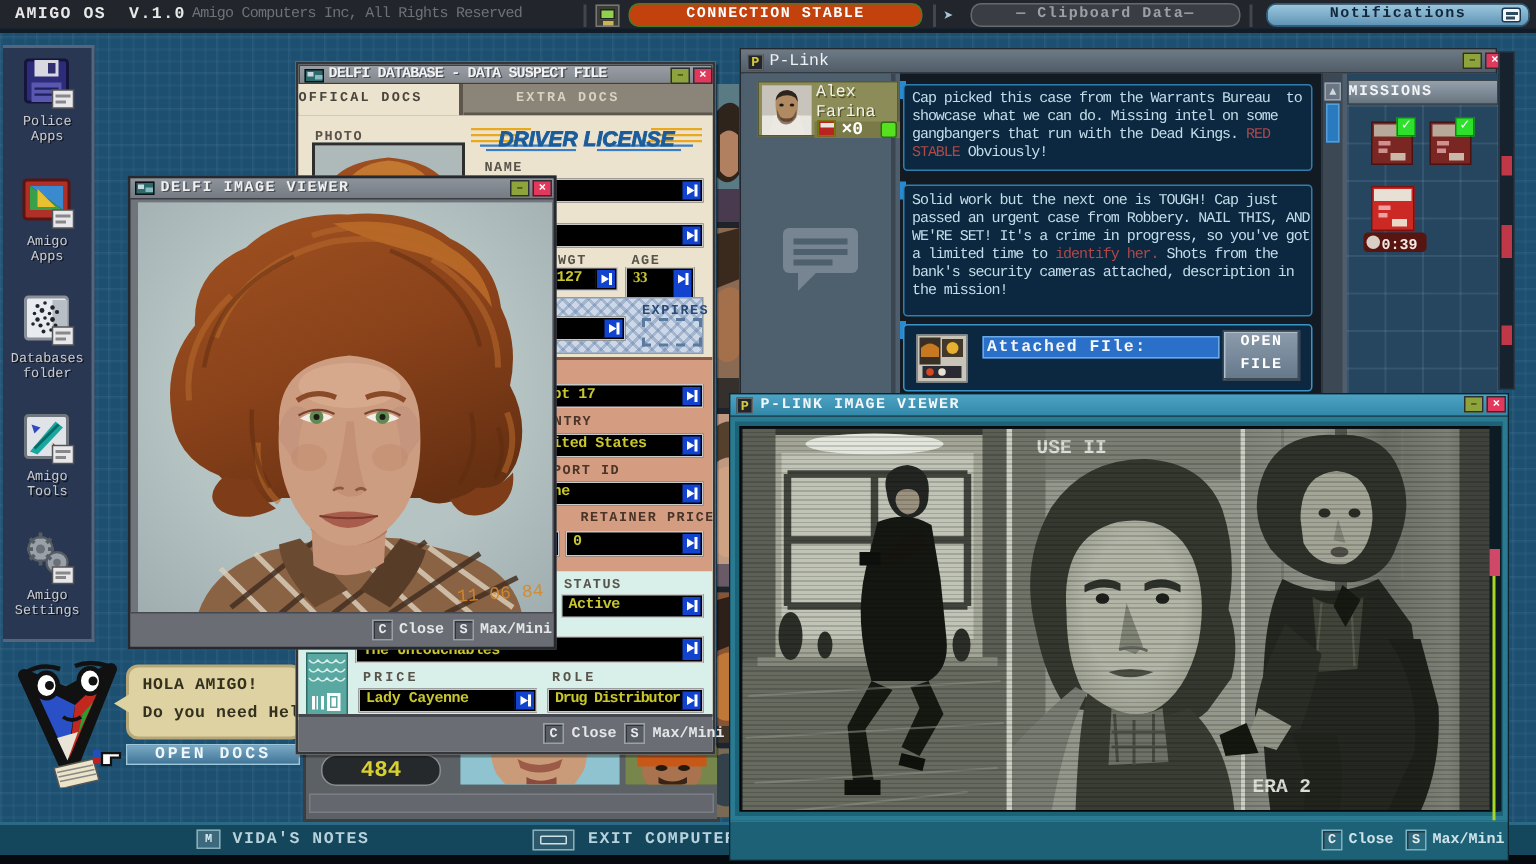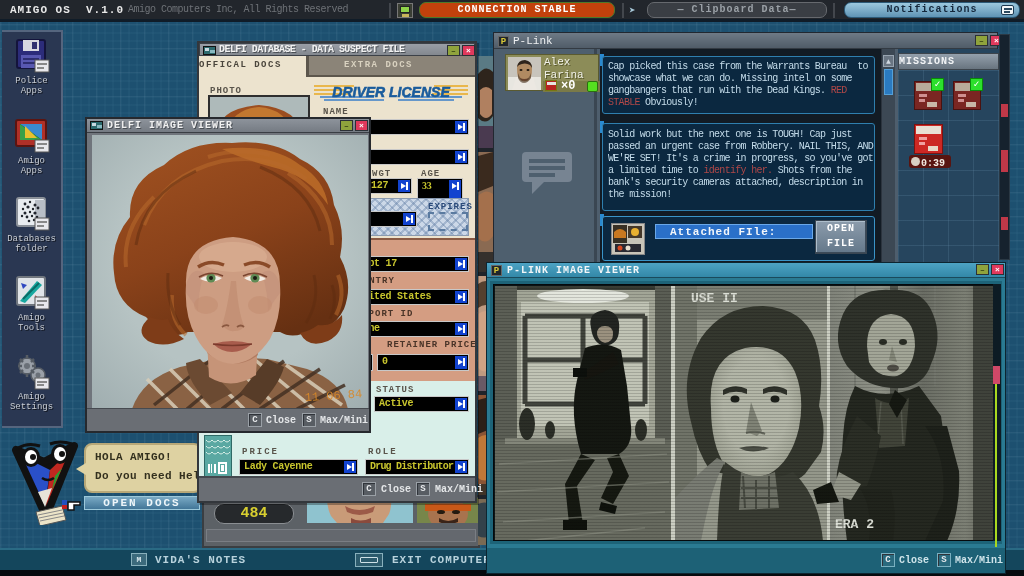"Attached FIle:" div.abs { padding-left: 14px -> 2px }
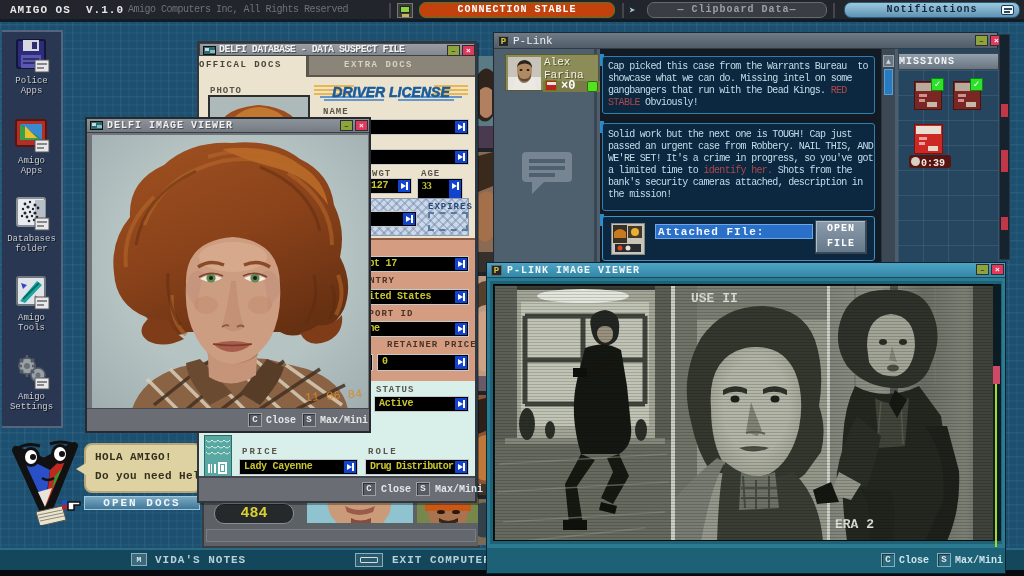"The Untouchables" div.inp { html: none -> <div> <span>The Untouchables</span> <div></div> </div> }
